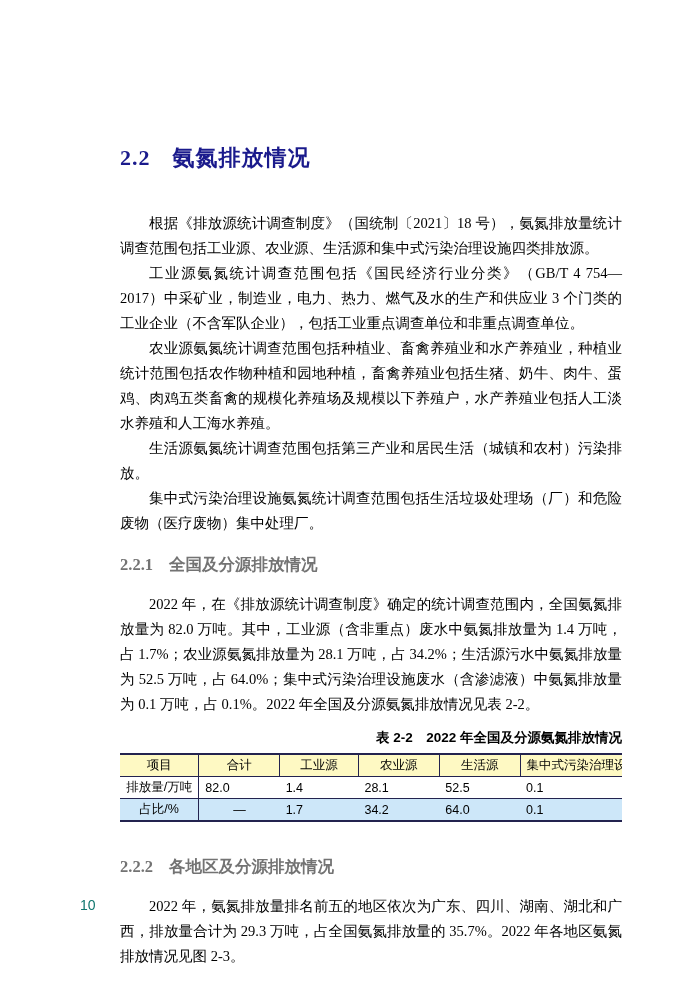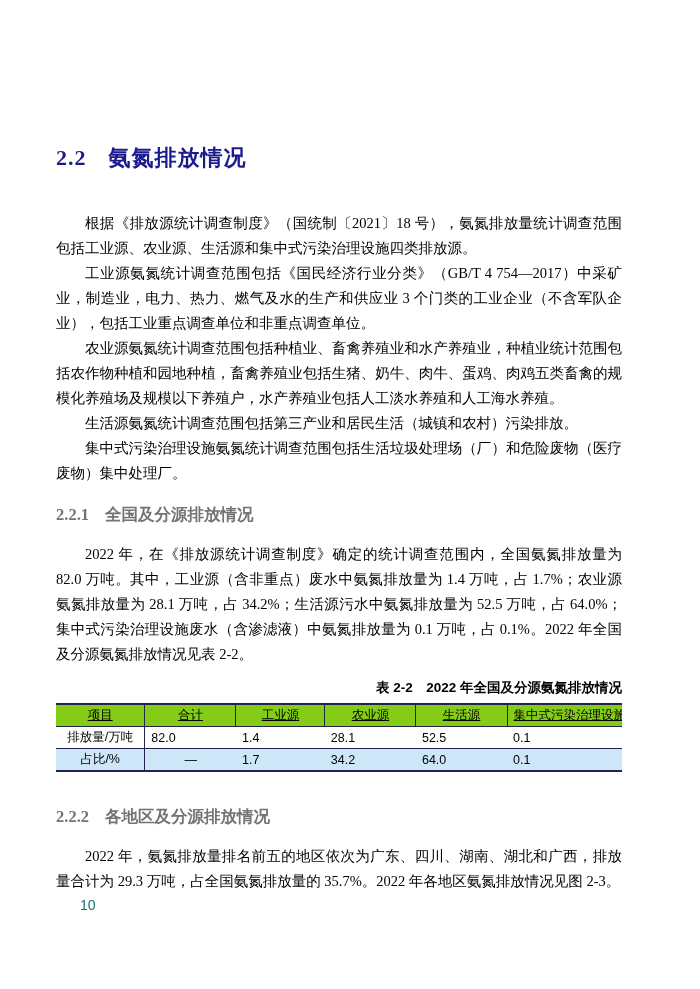"2.2 氨氮排放情况" .page { padding: 143px 78px 0 56px -> 143px 78px 0 120px }
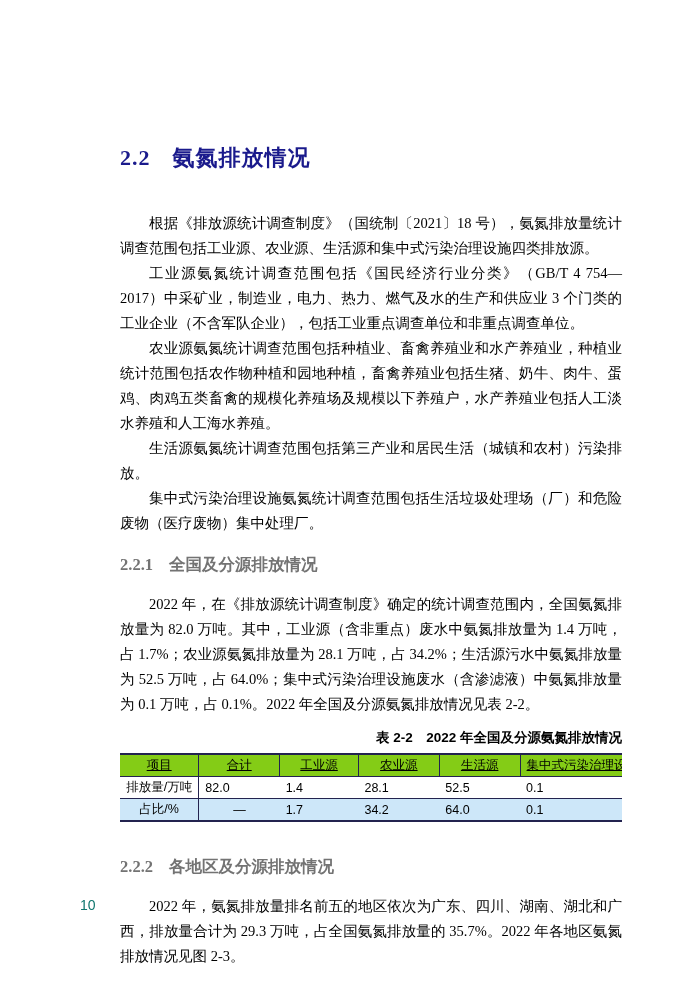"项目" table.data thead th { background: #84cc16 -> #fef9c3; text-decoration: underline -> none }
